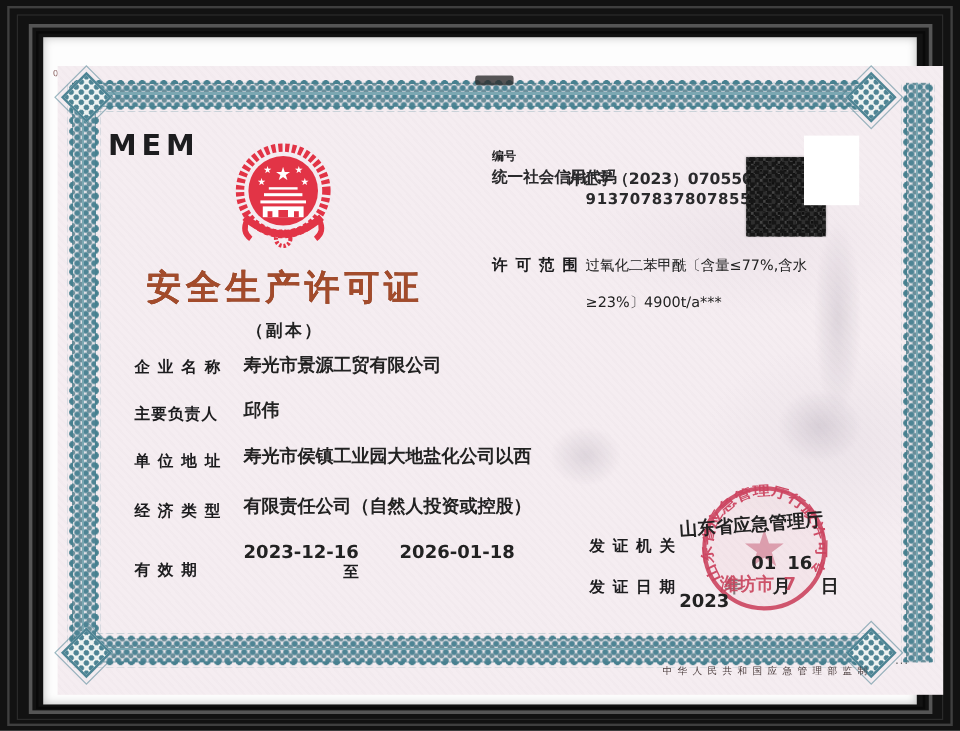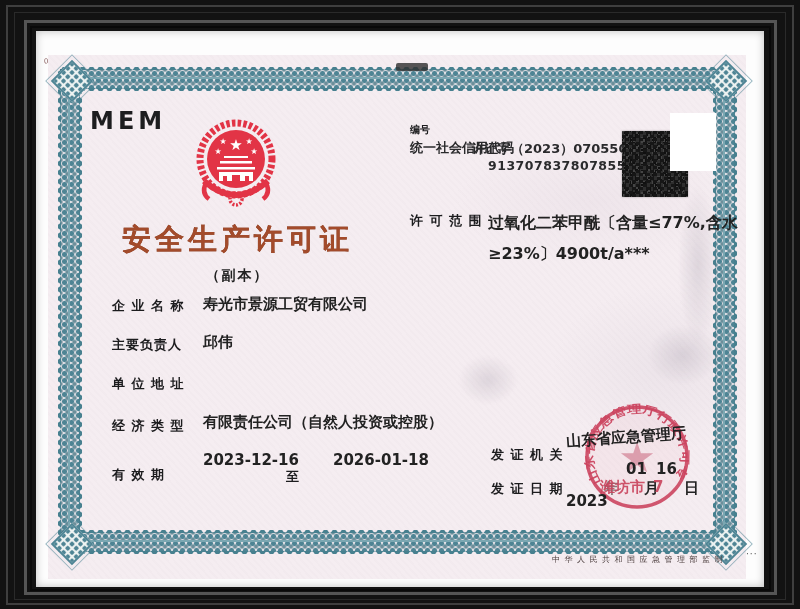"MEM" .paper { padding-left: none -> 40px }
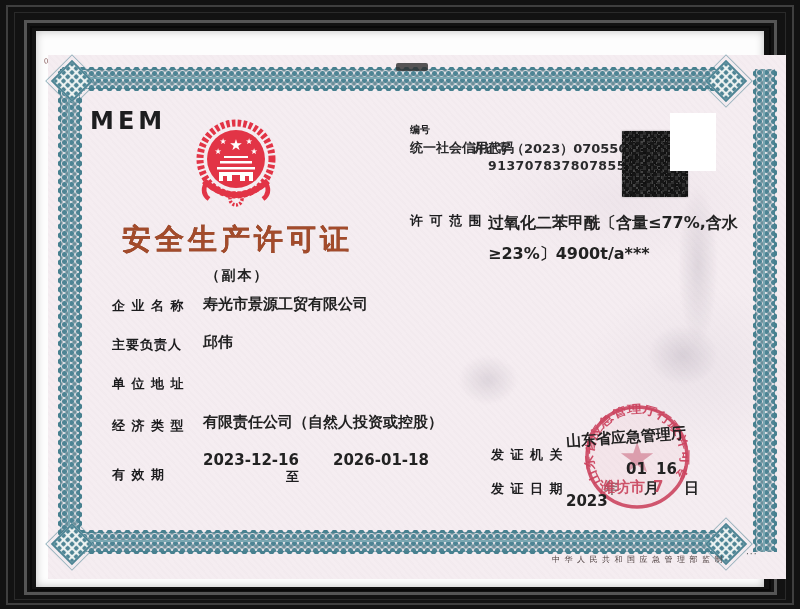"过氧化二苯甲酰〔含量≤77%,含水" .scope-val { font-size: 16px -> 12px; font-weight: bold -> normal }
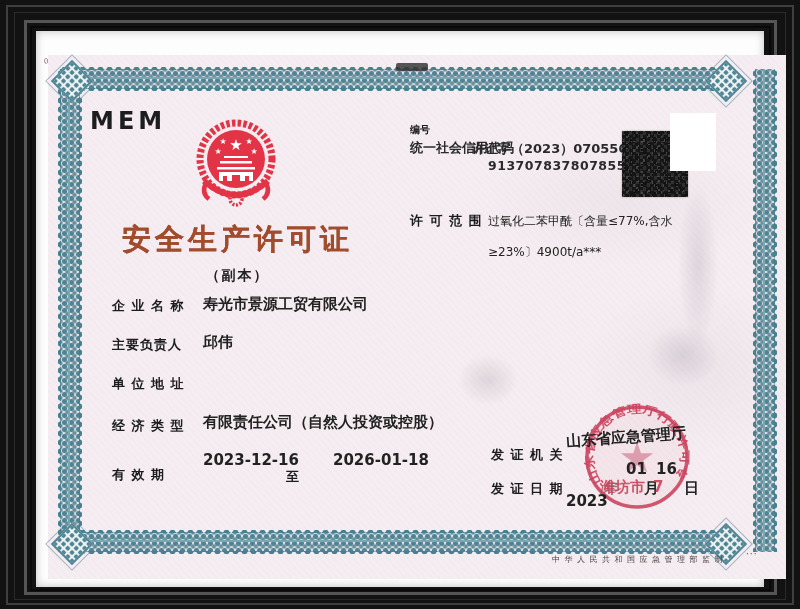"寿光市侯镇工业园大地盐化公司以西" div.abs { html: none -> <div>寿光市侯镇工业园大地盐化公司以西</div> }
